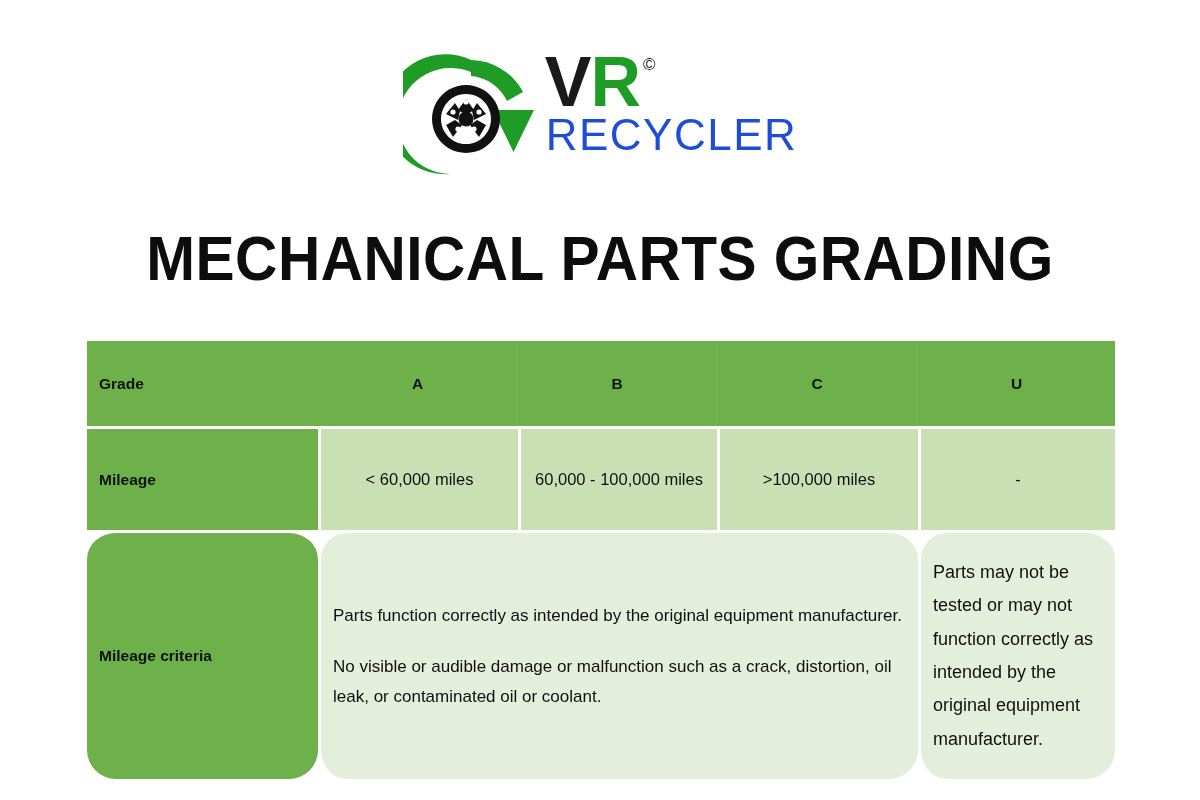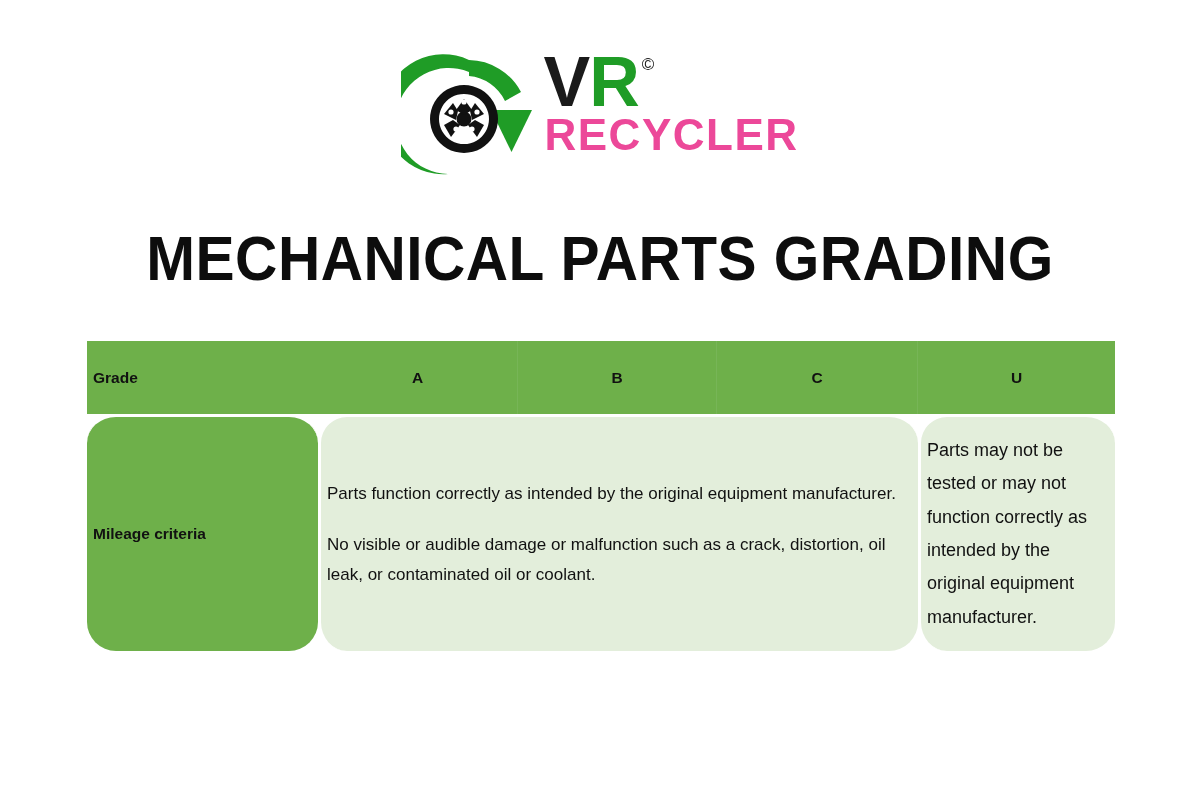"RECYCLER" #recycler { color: #ec4899 -> #1d4ed8; font-weight: 700 -> 400 }
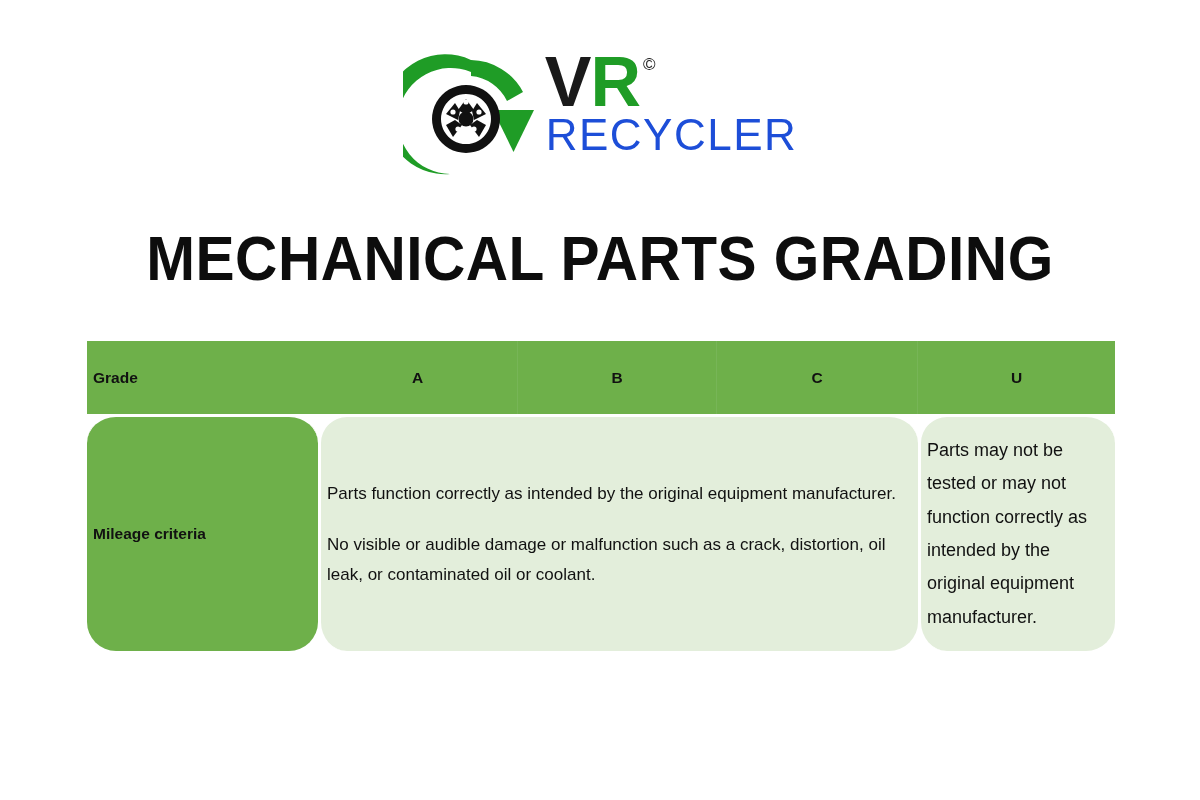"Grade" #grading-table td { padding: 6px -> 12px }
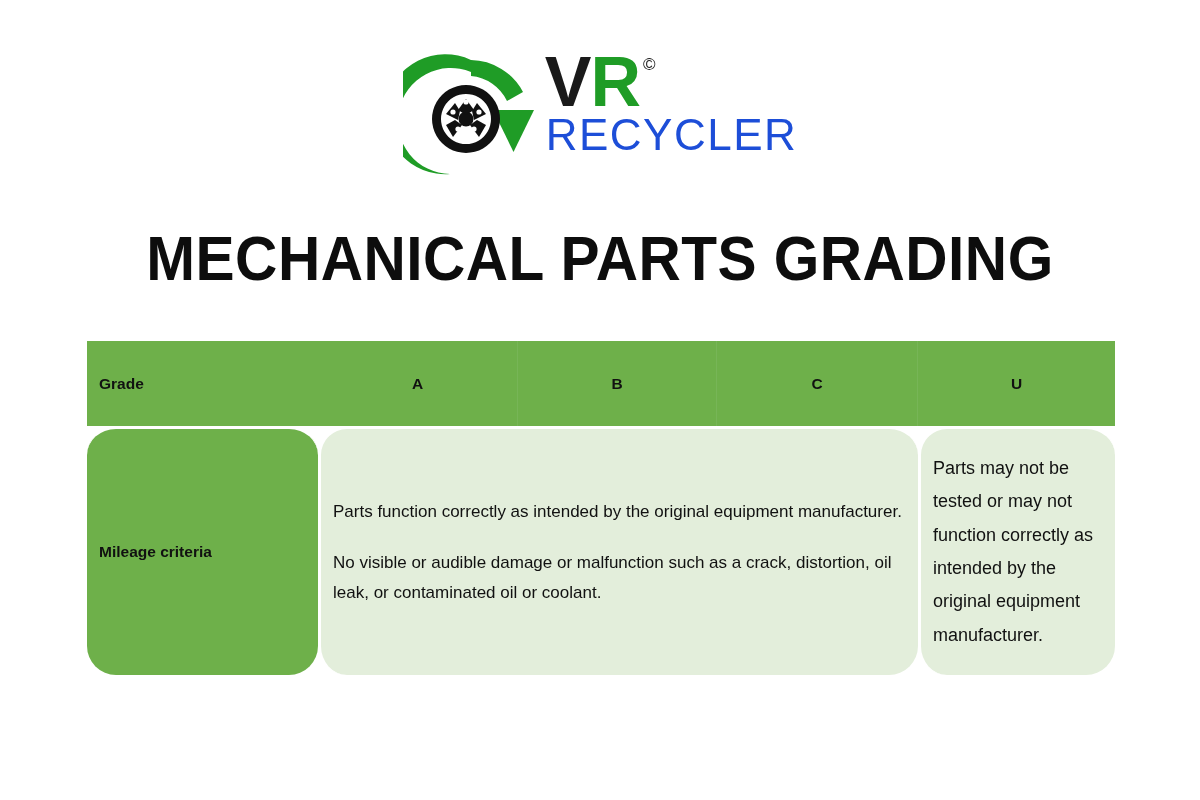"Mileage" tr { html: none -> <tr> <td>Mileage</td> <td>&lt; 60,000 miles</td> <td>60,000 - 100,000 miles</td> <td>&gt;100,000 miles</td> <td>-</td> </tr> }
